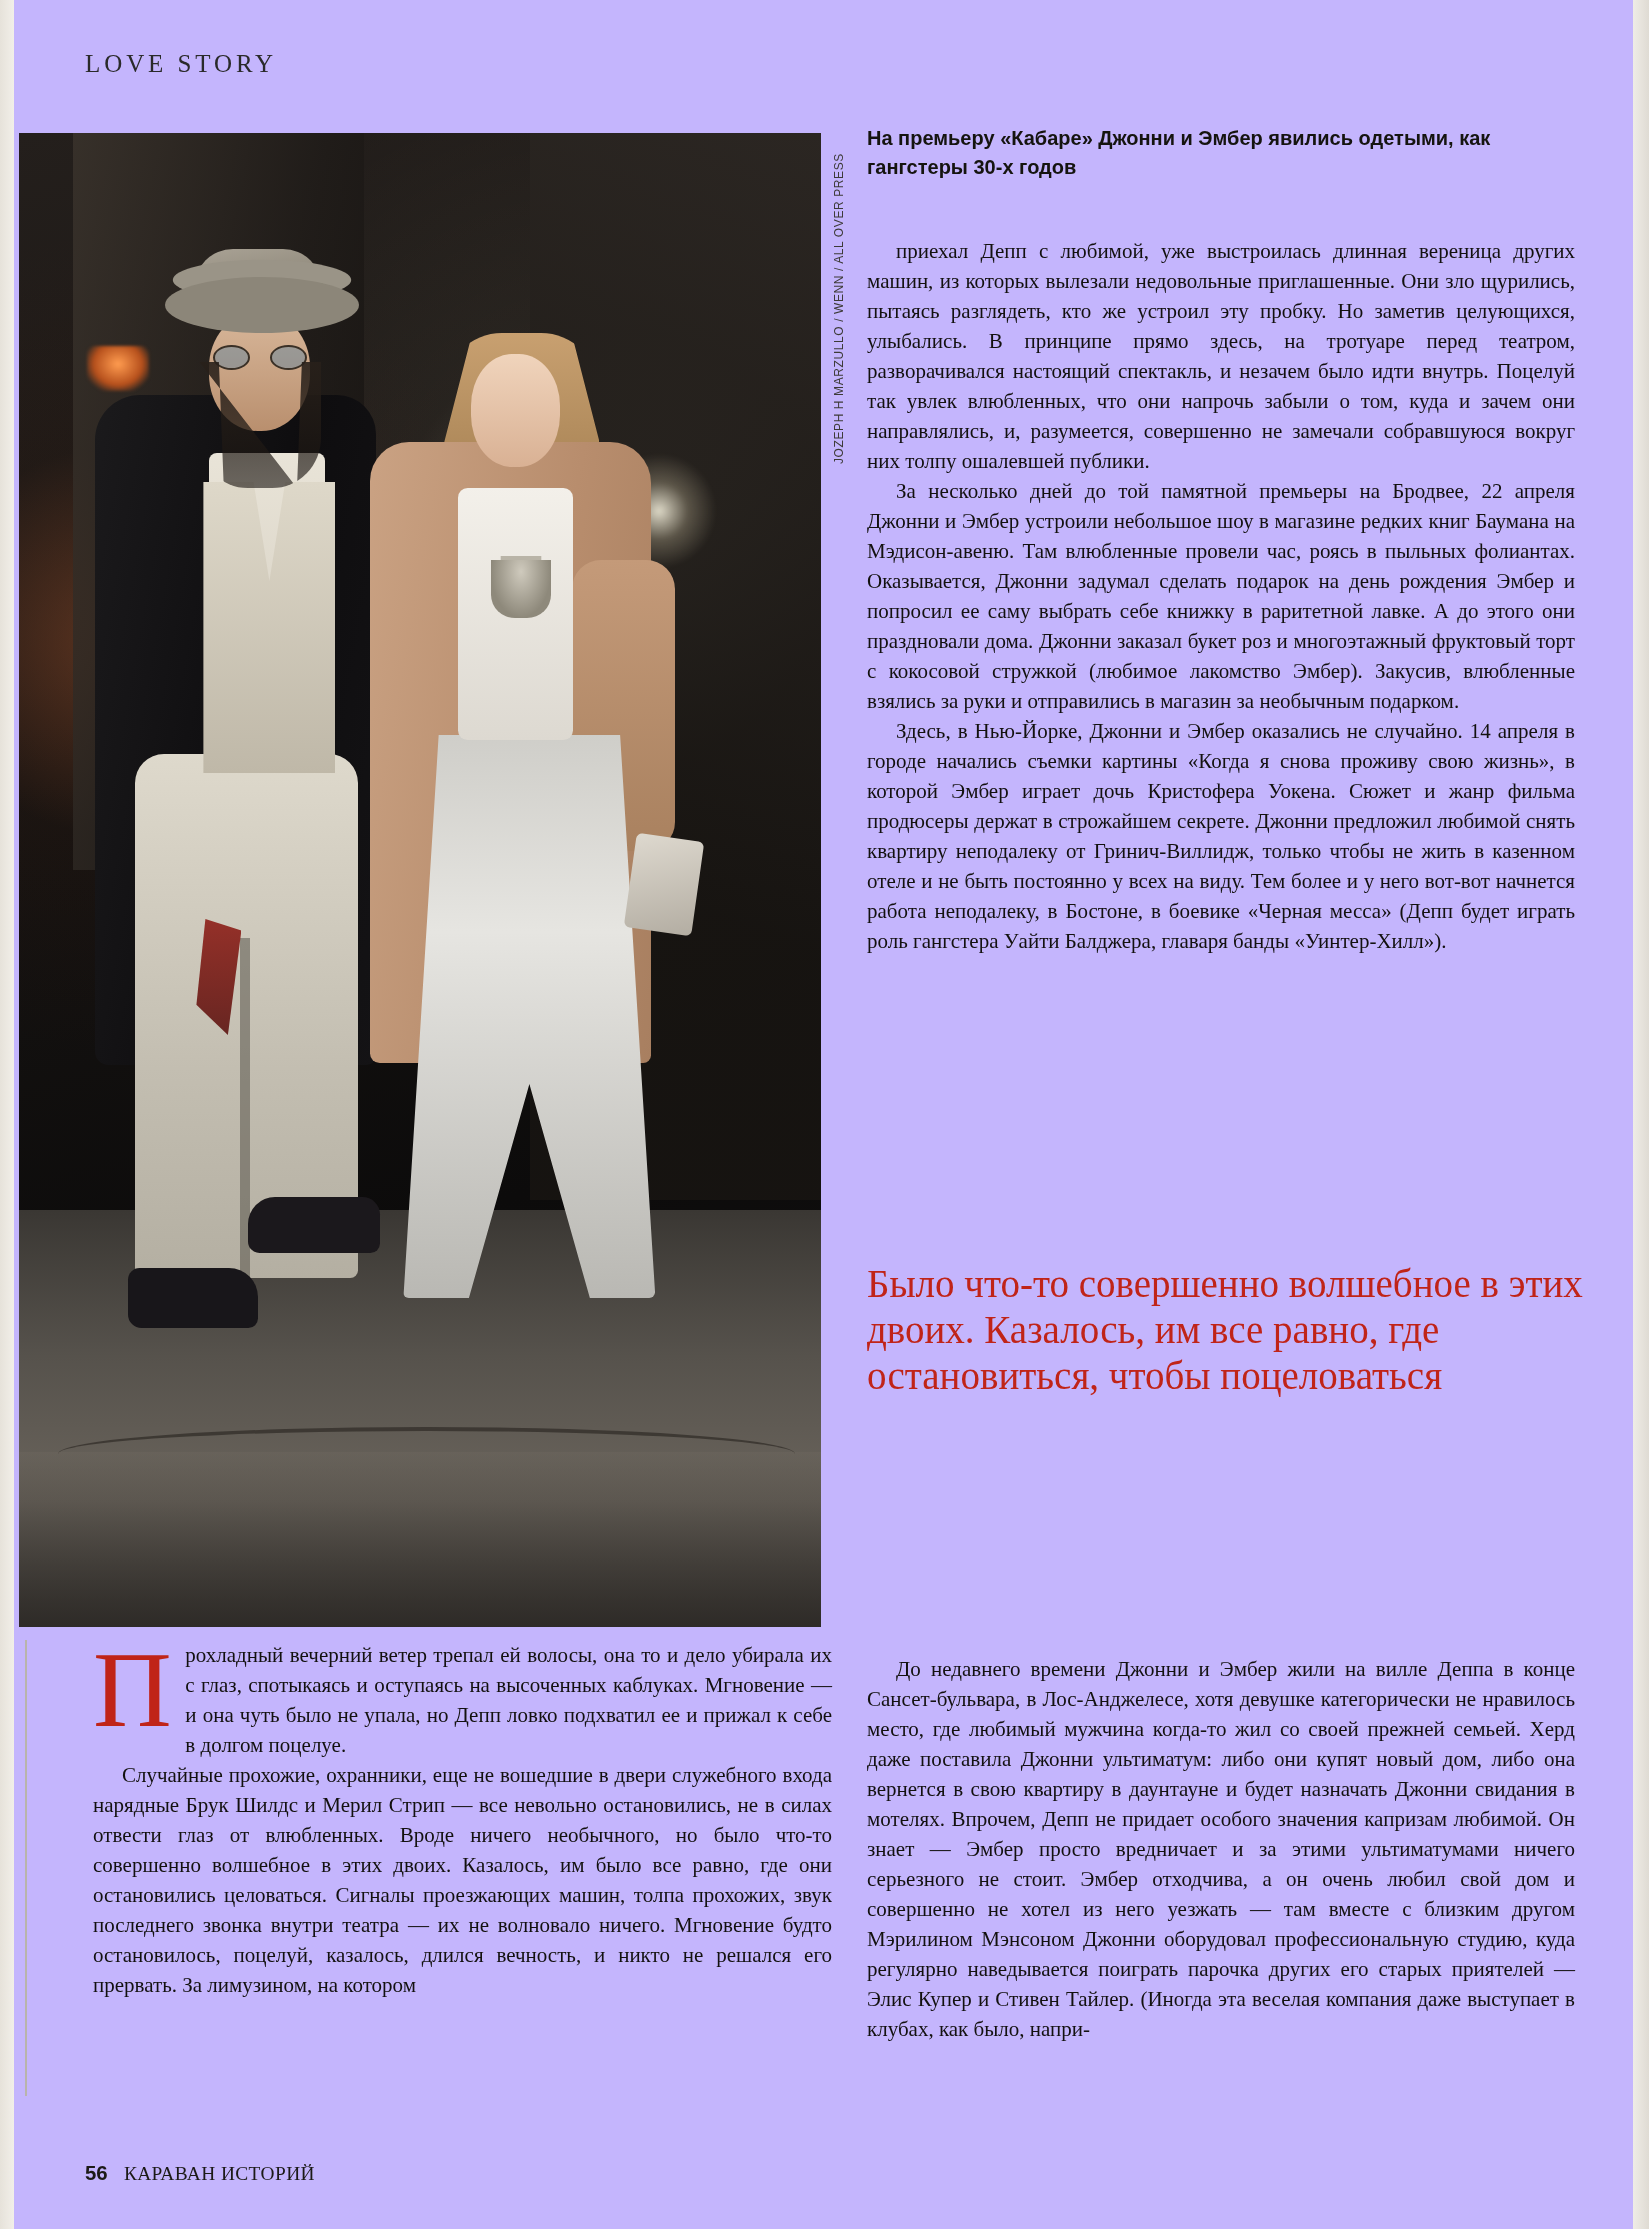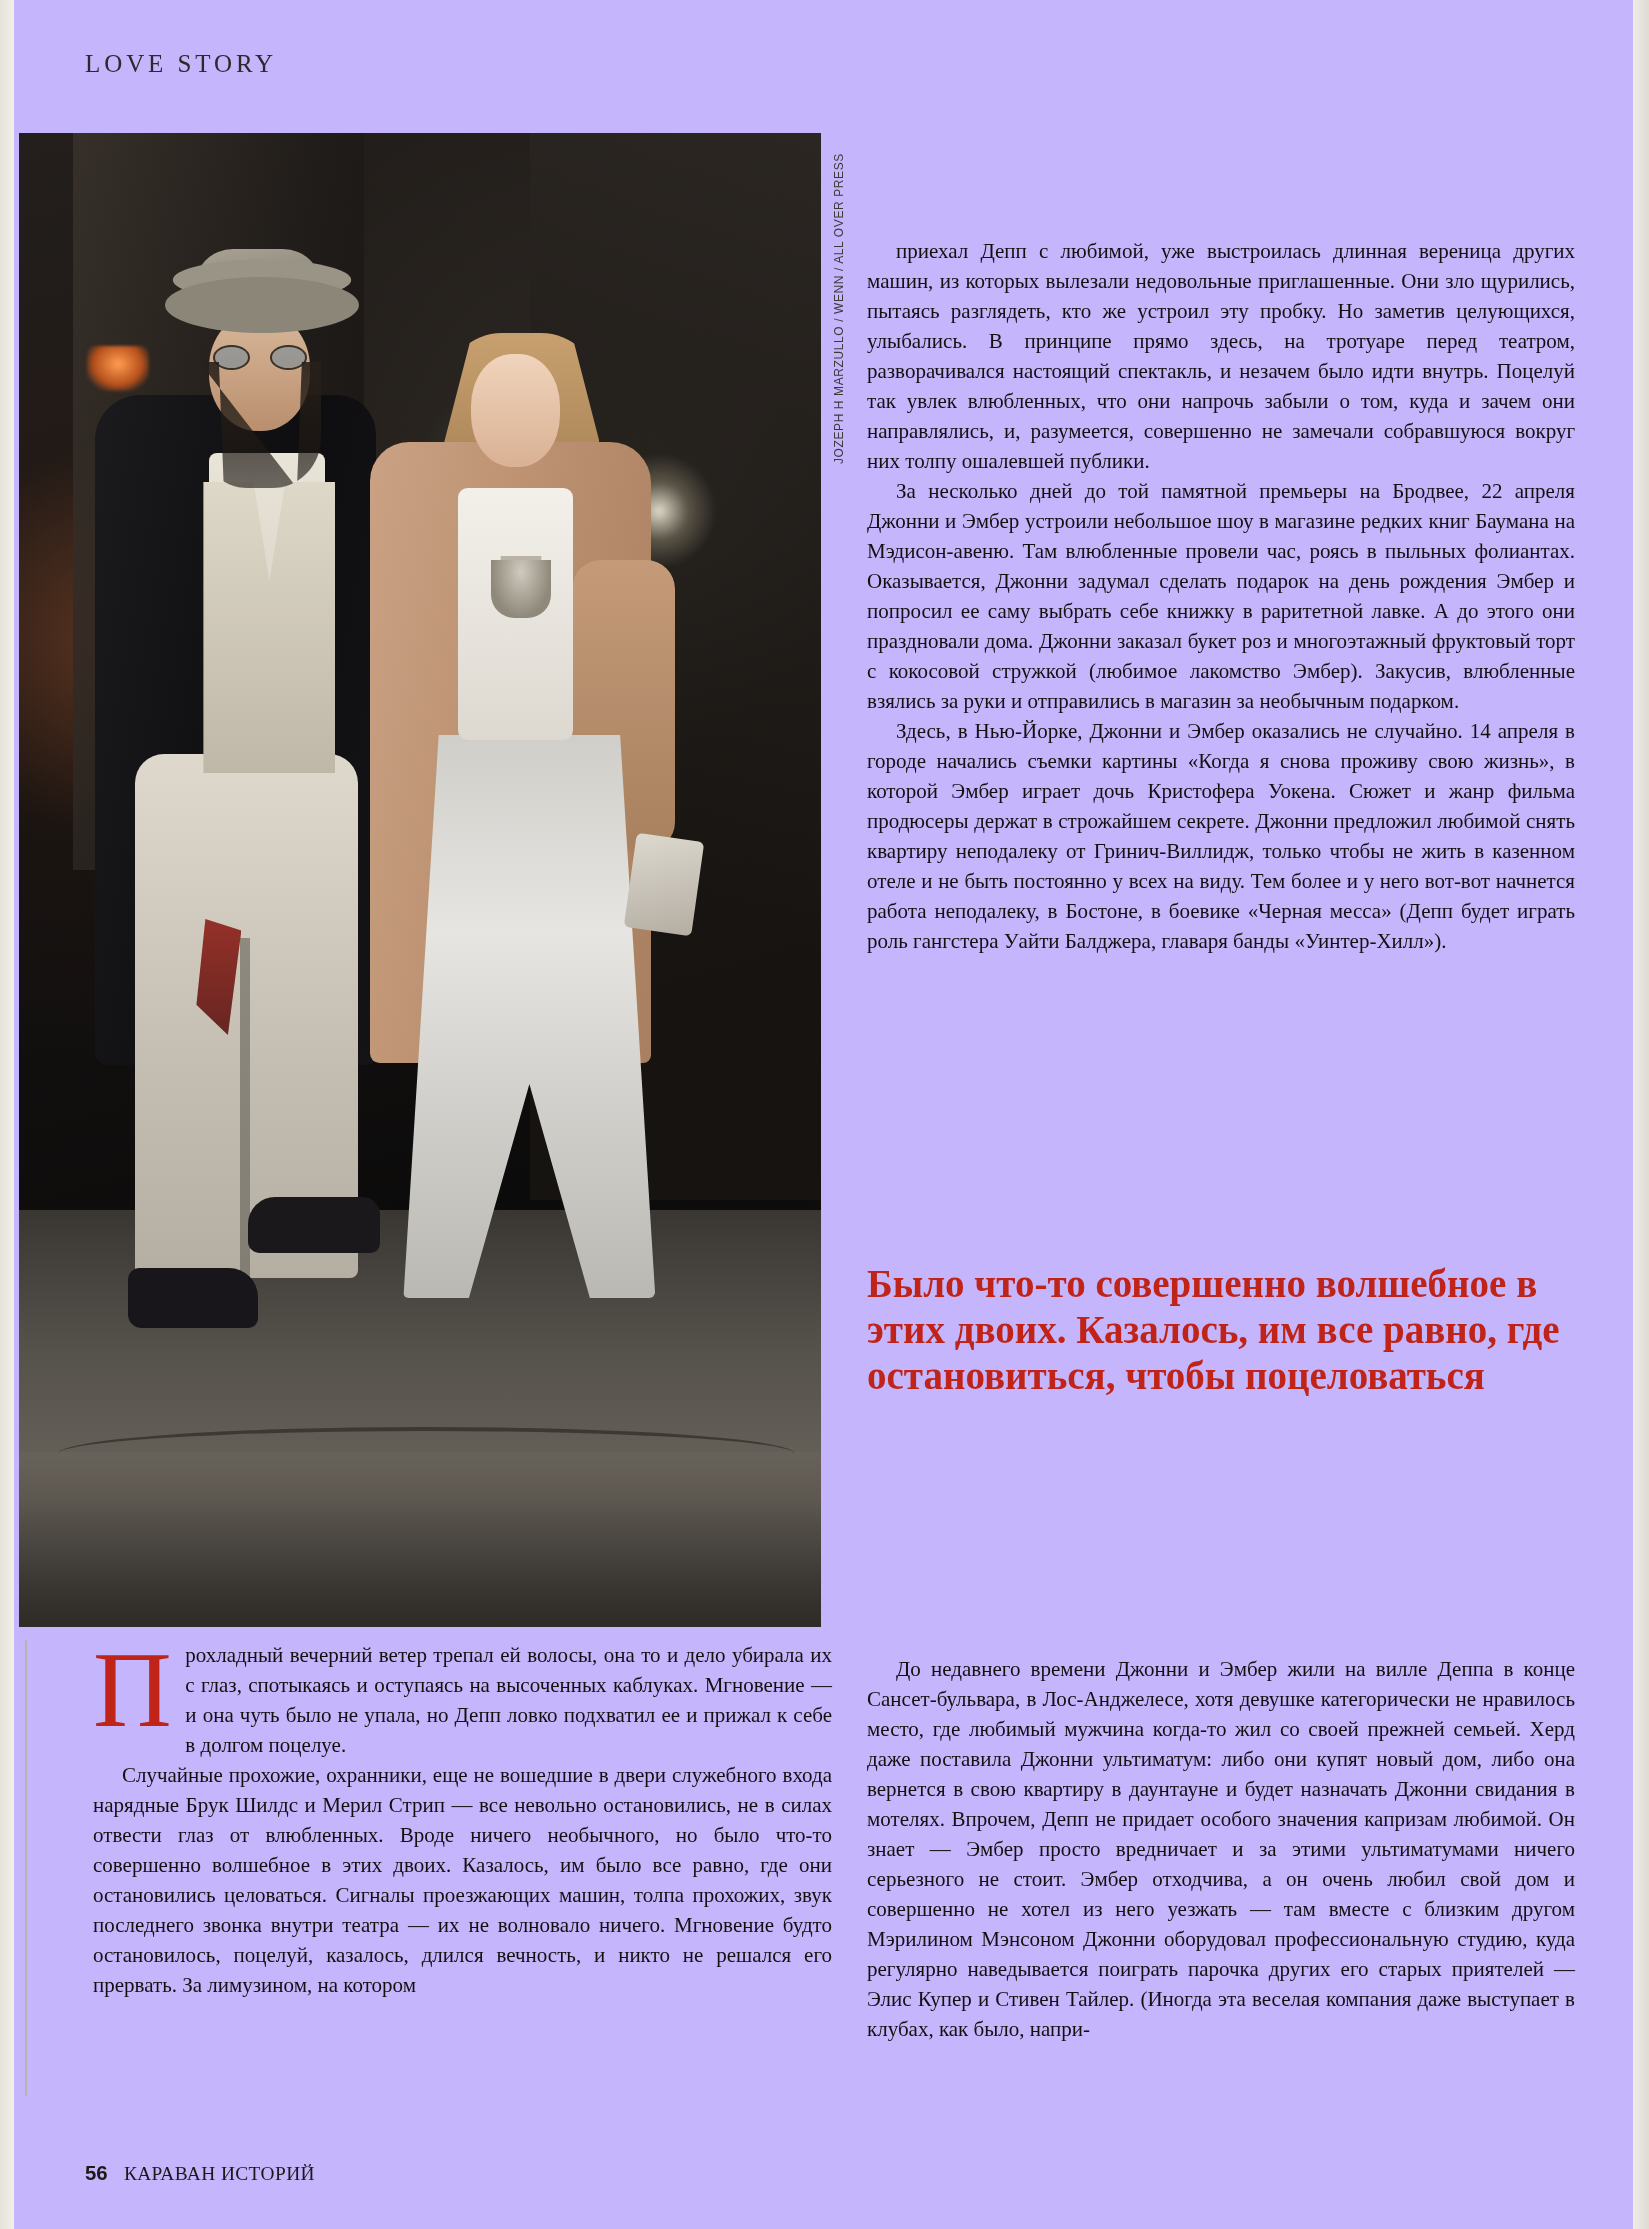"На премьеру «Кабаре» Джонни и" div.lead { html: none -> <div>На премьеру «Кабаре» Джонни и Эмбер явились одетыми, как гангстеры 30-х годов</div> }
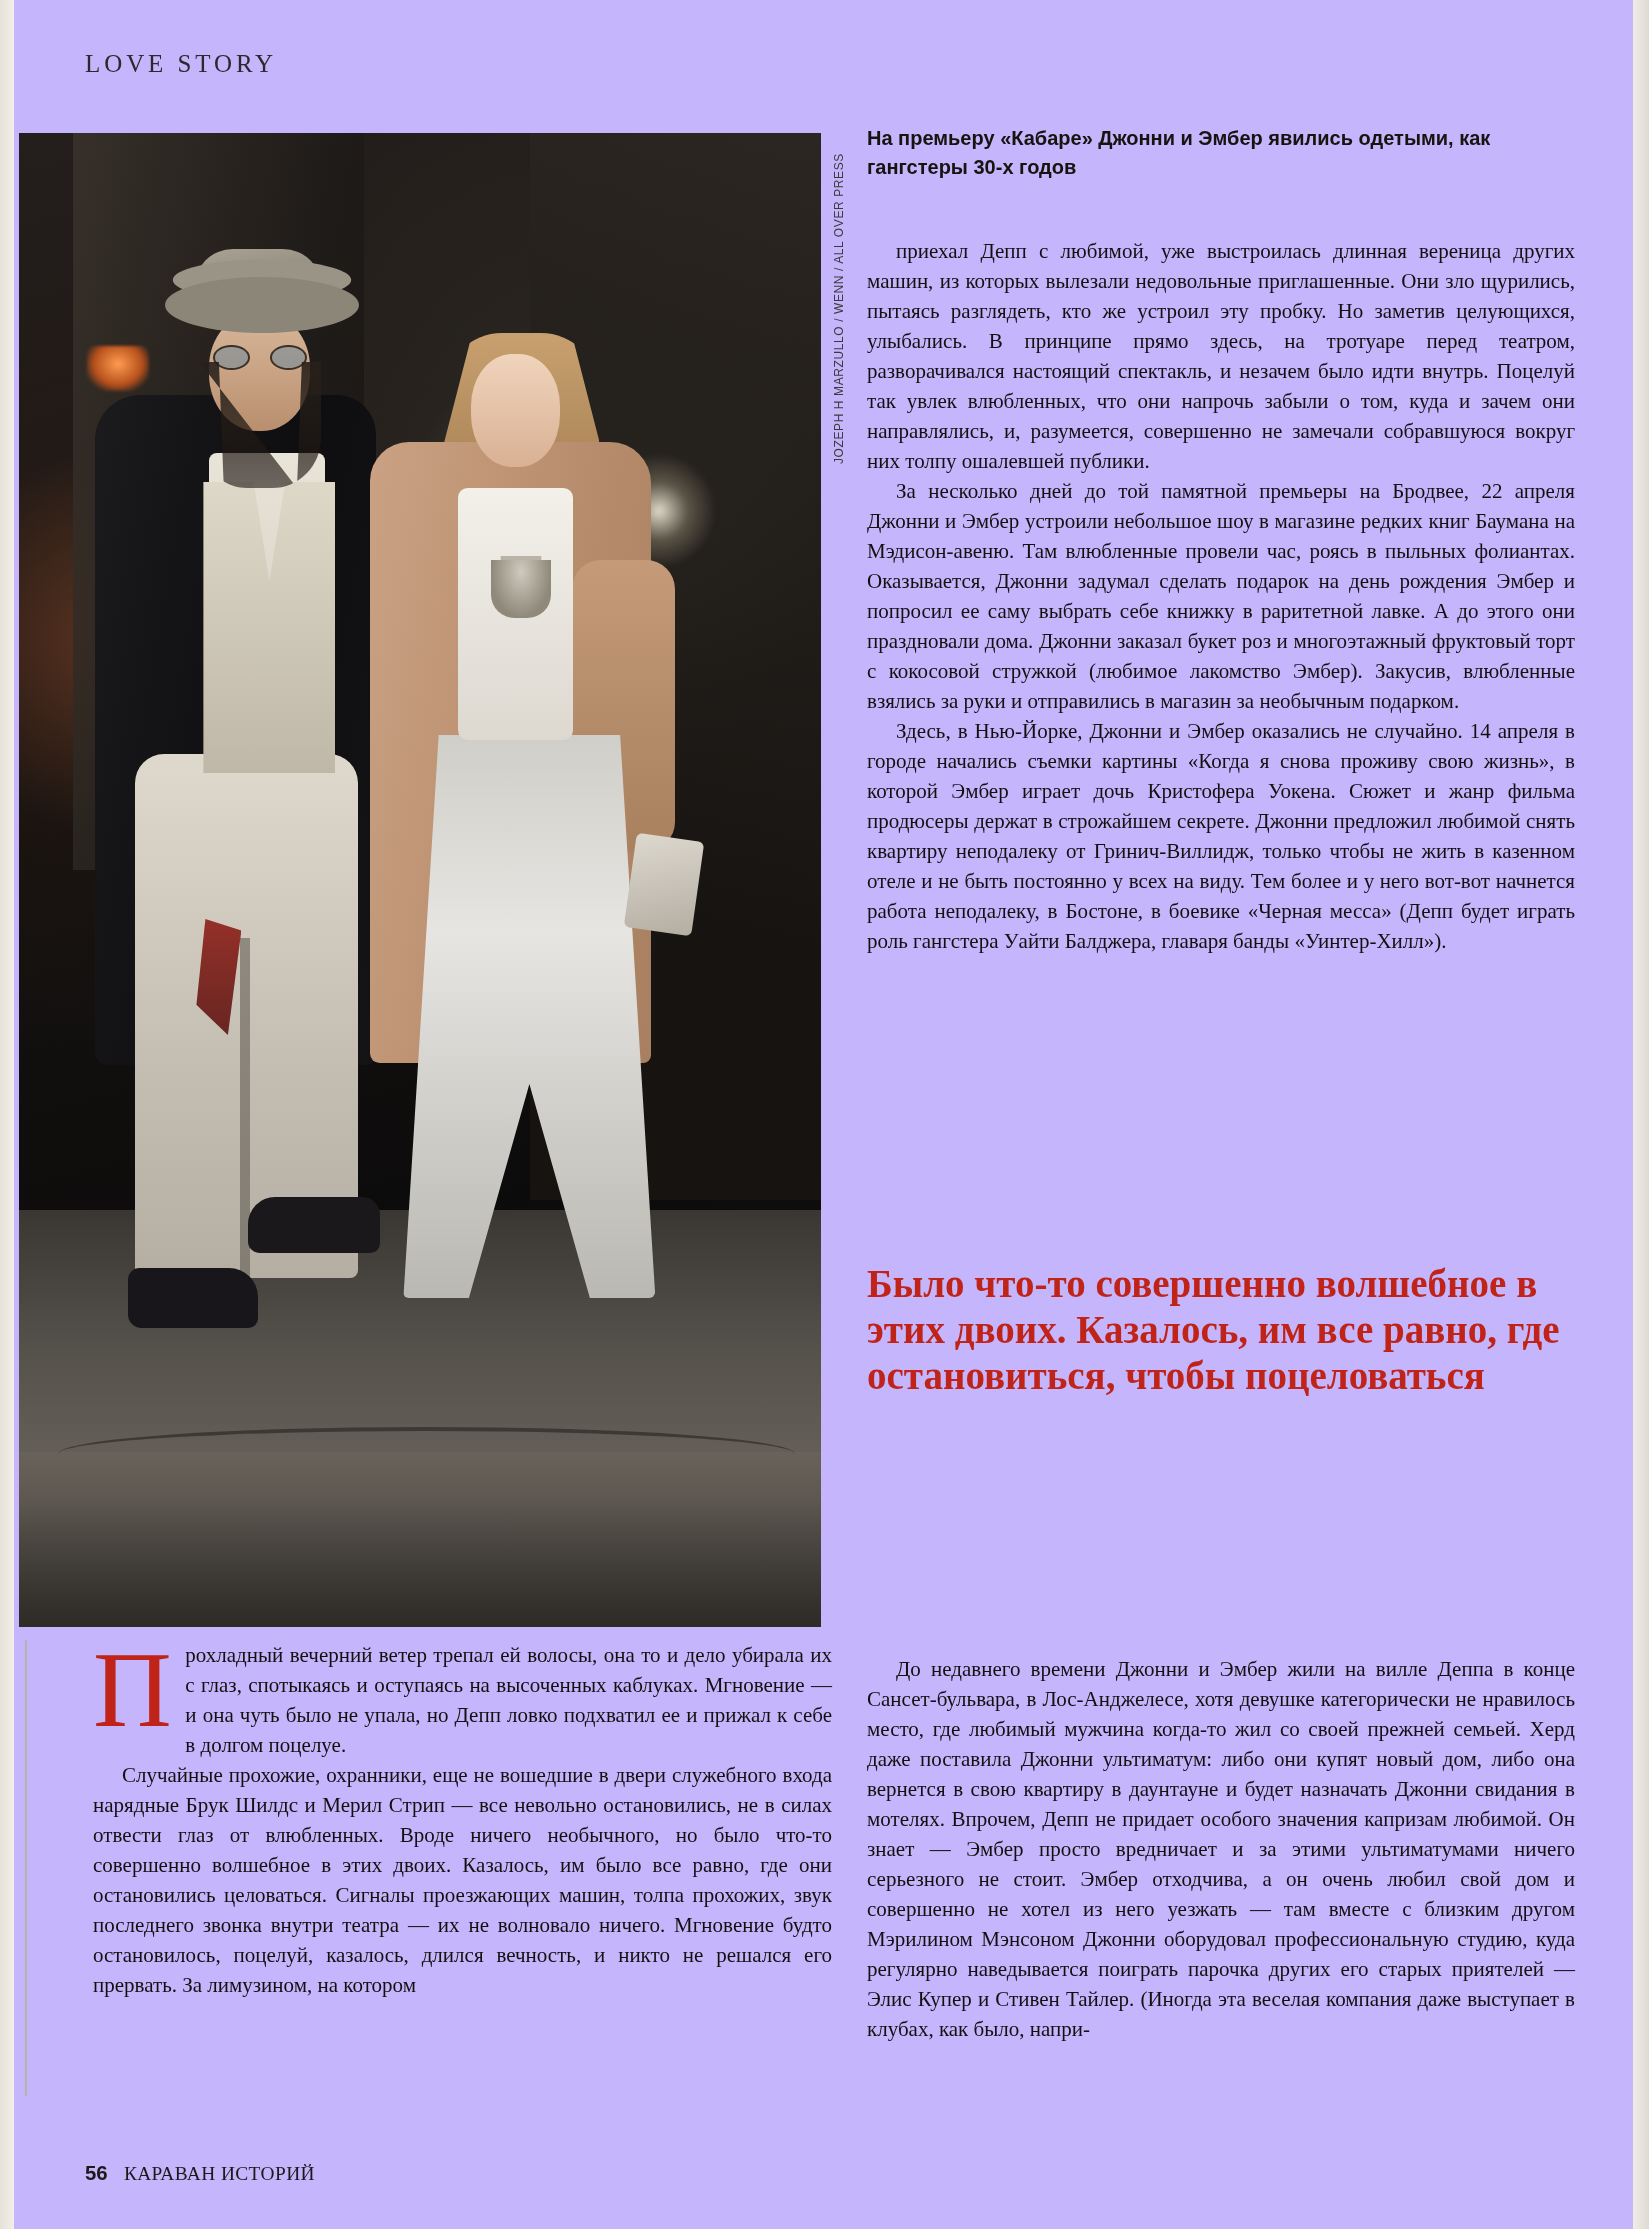"Было что-то совершенно волшебное в" .pullquote { font-weight: bold -> normal }
